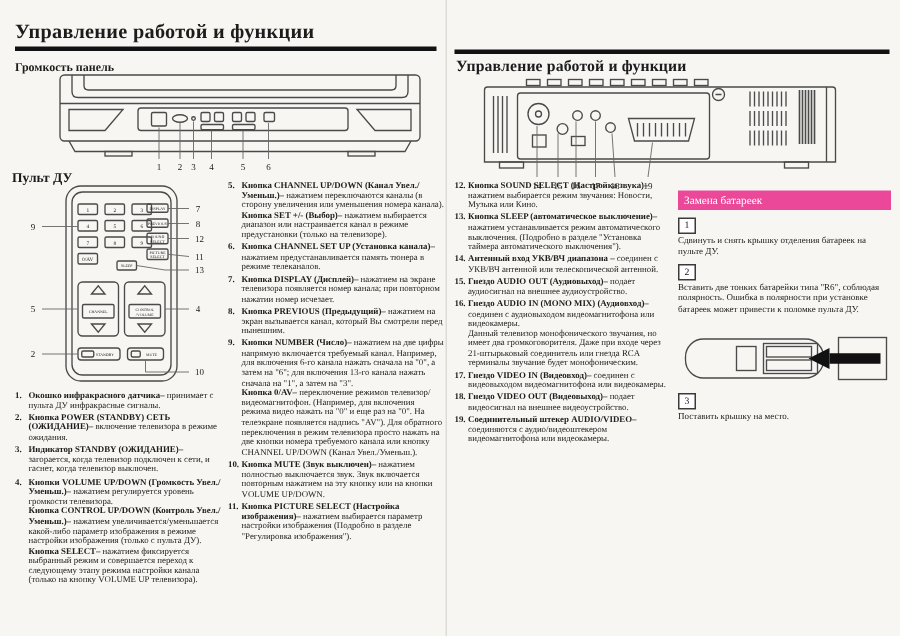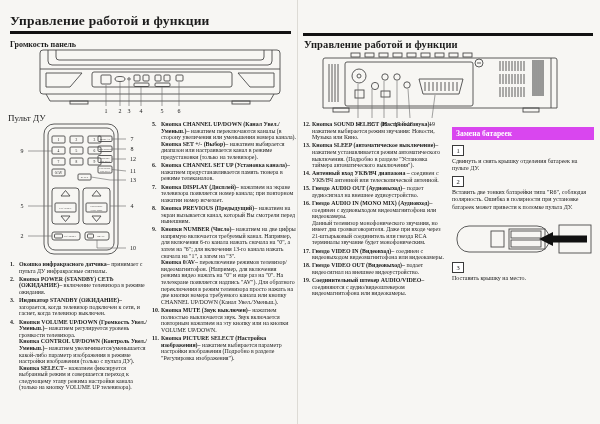"Пульт ДУ" .remote-head { font-weight: normal -> bold }
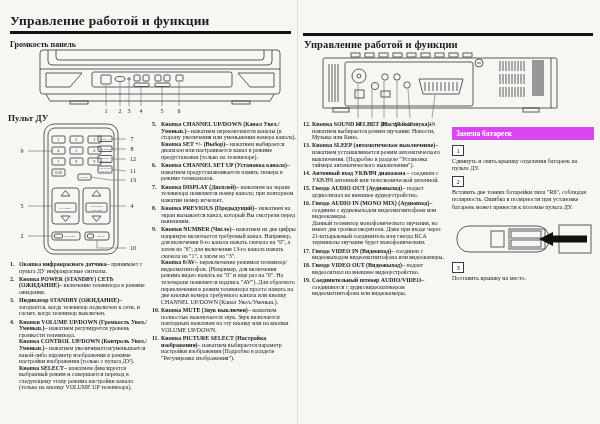"Замена батареек" .bat-head { background: #d946ef -> #ec4899; font-weight: bold -> normal }
